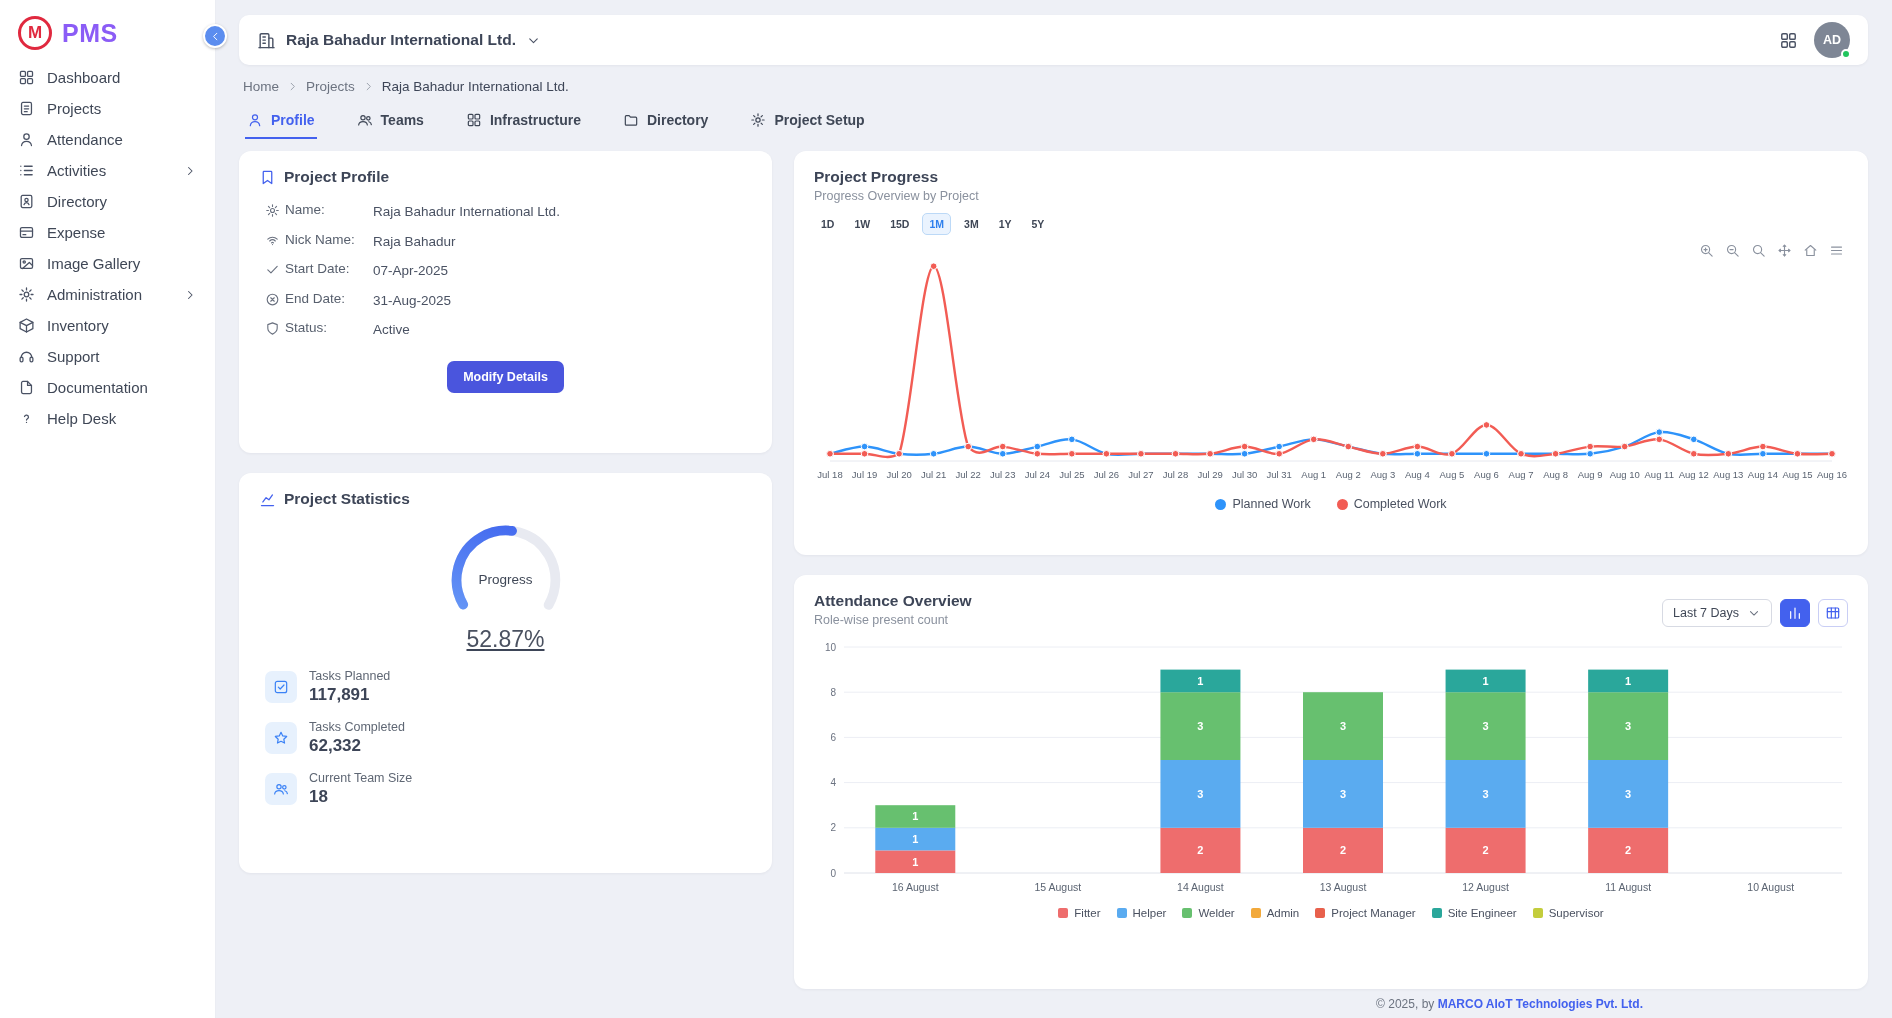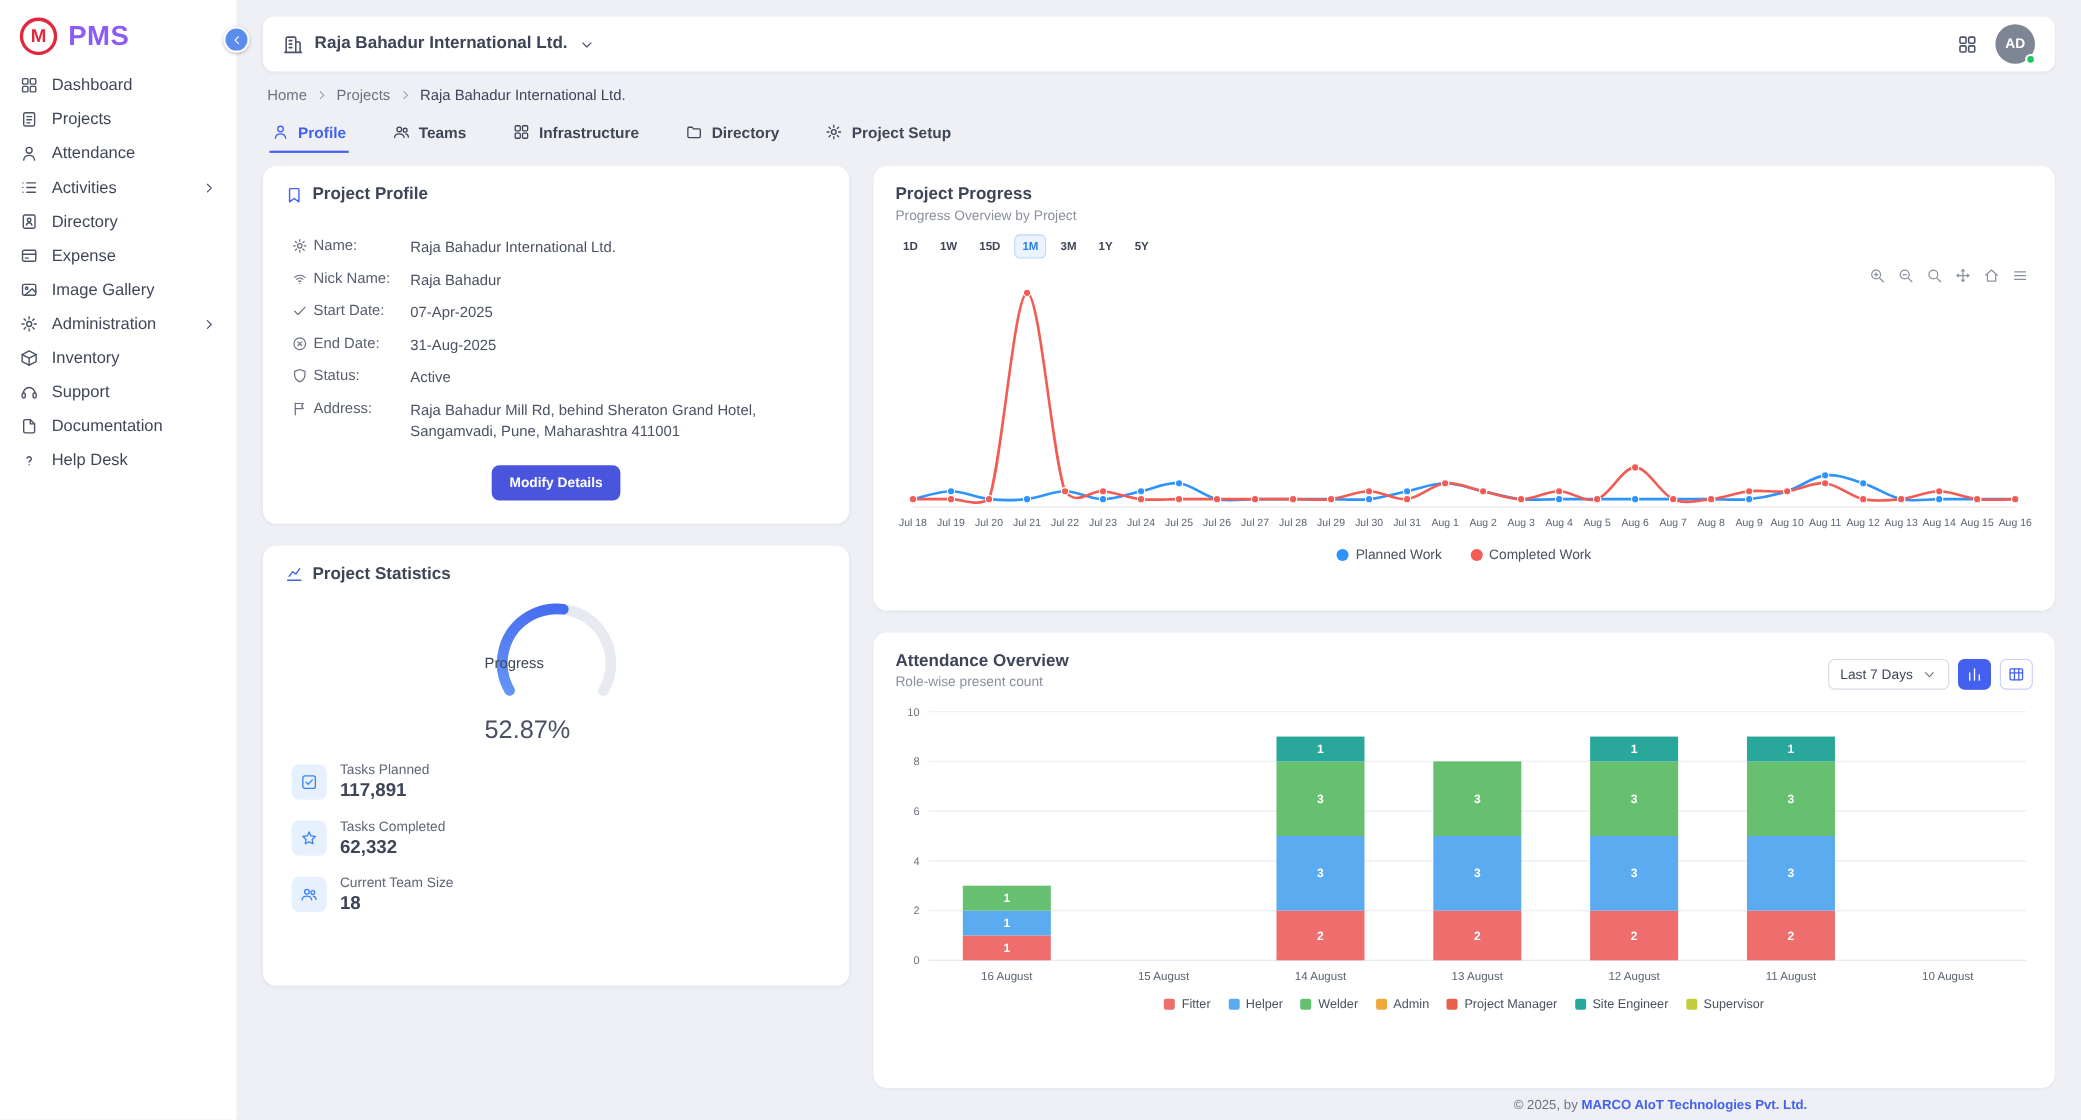"Name:" #profile-fields { margin-top: 24px -> 11px }
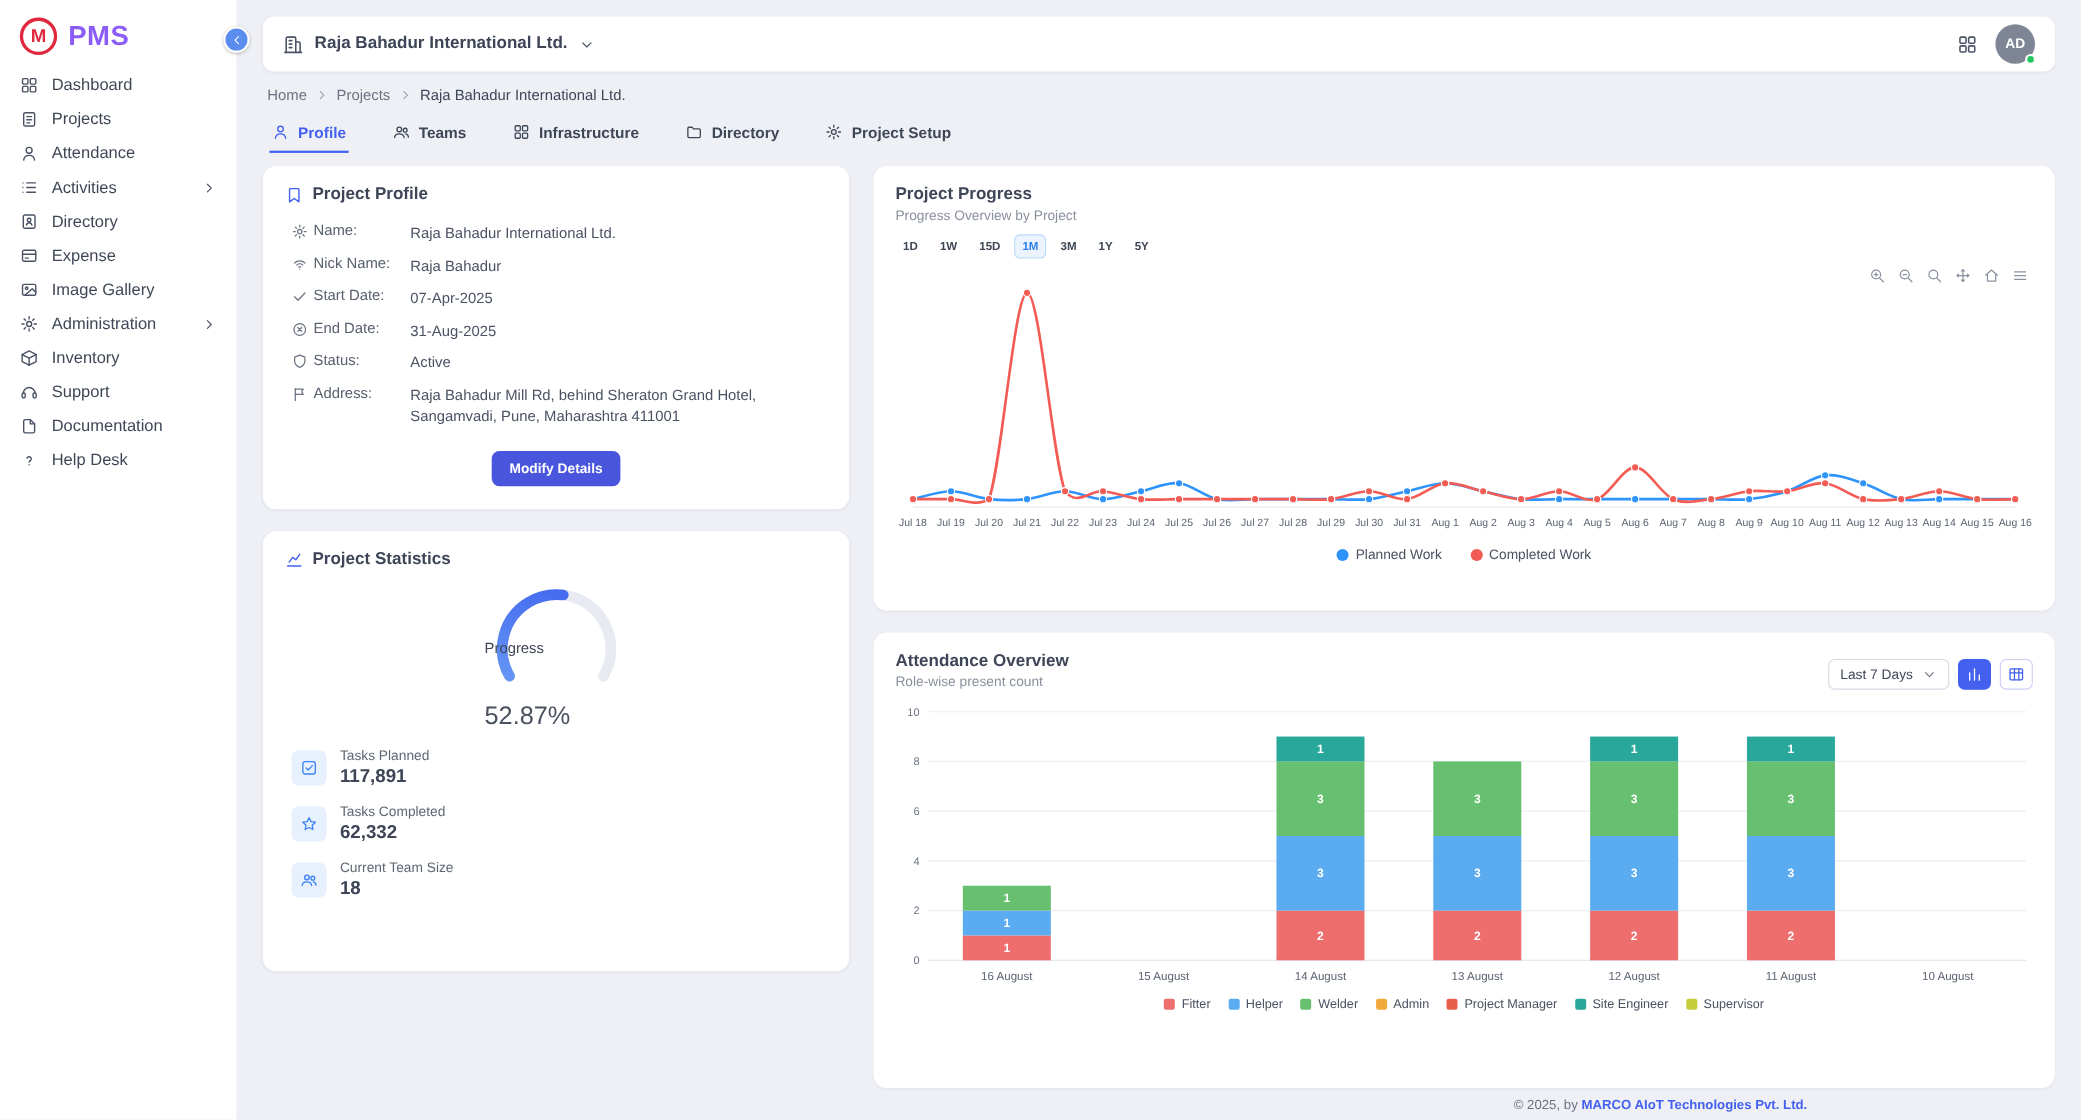"Address:" div.field-row { html: <div> <span> <svg> <path></path> <path></path> </svg> </span> <span>Address:</span> <span>Raja Bahadur Mill Rd, behind Sheraton Grand Hotel, Sangamvadi, Pune, Maharashtra 411001</span> </div> -> none }
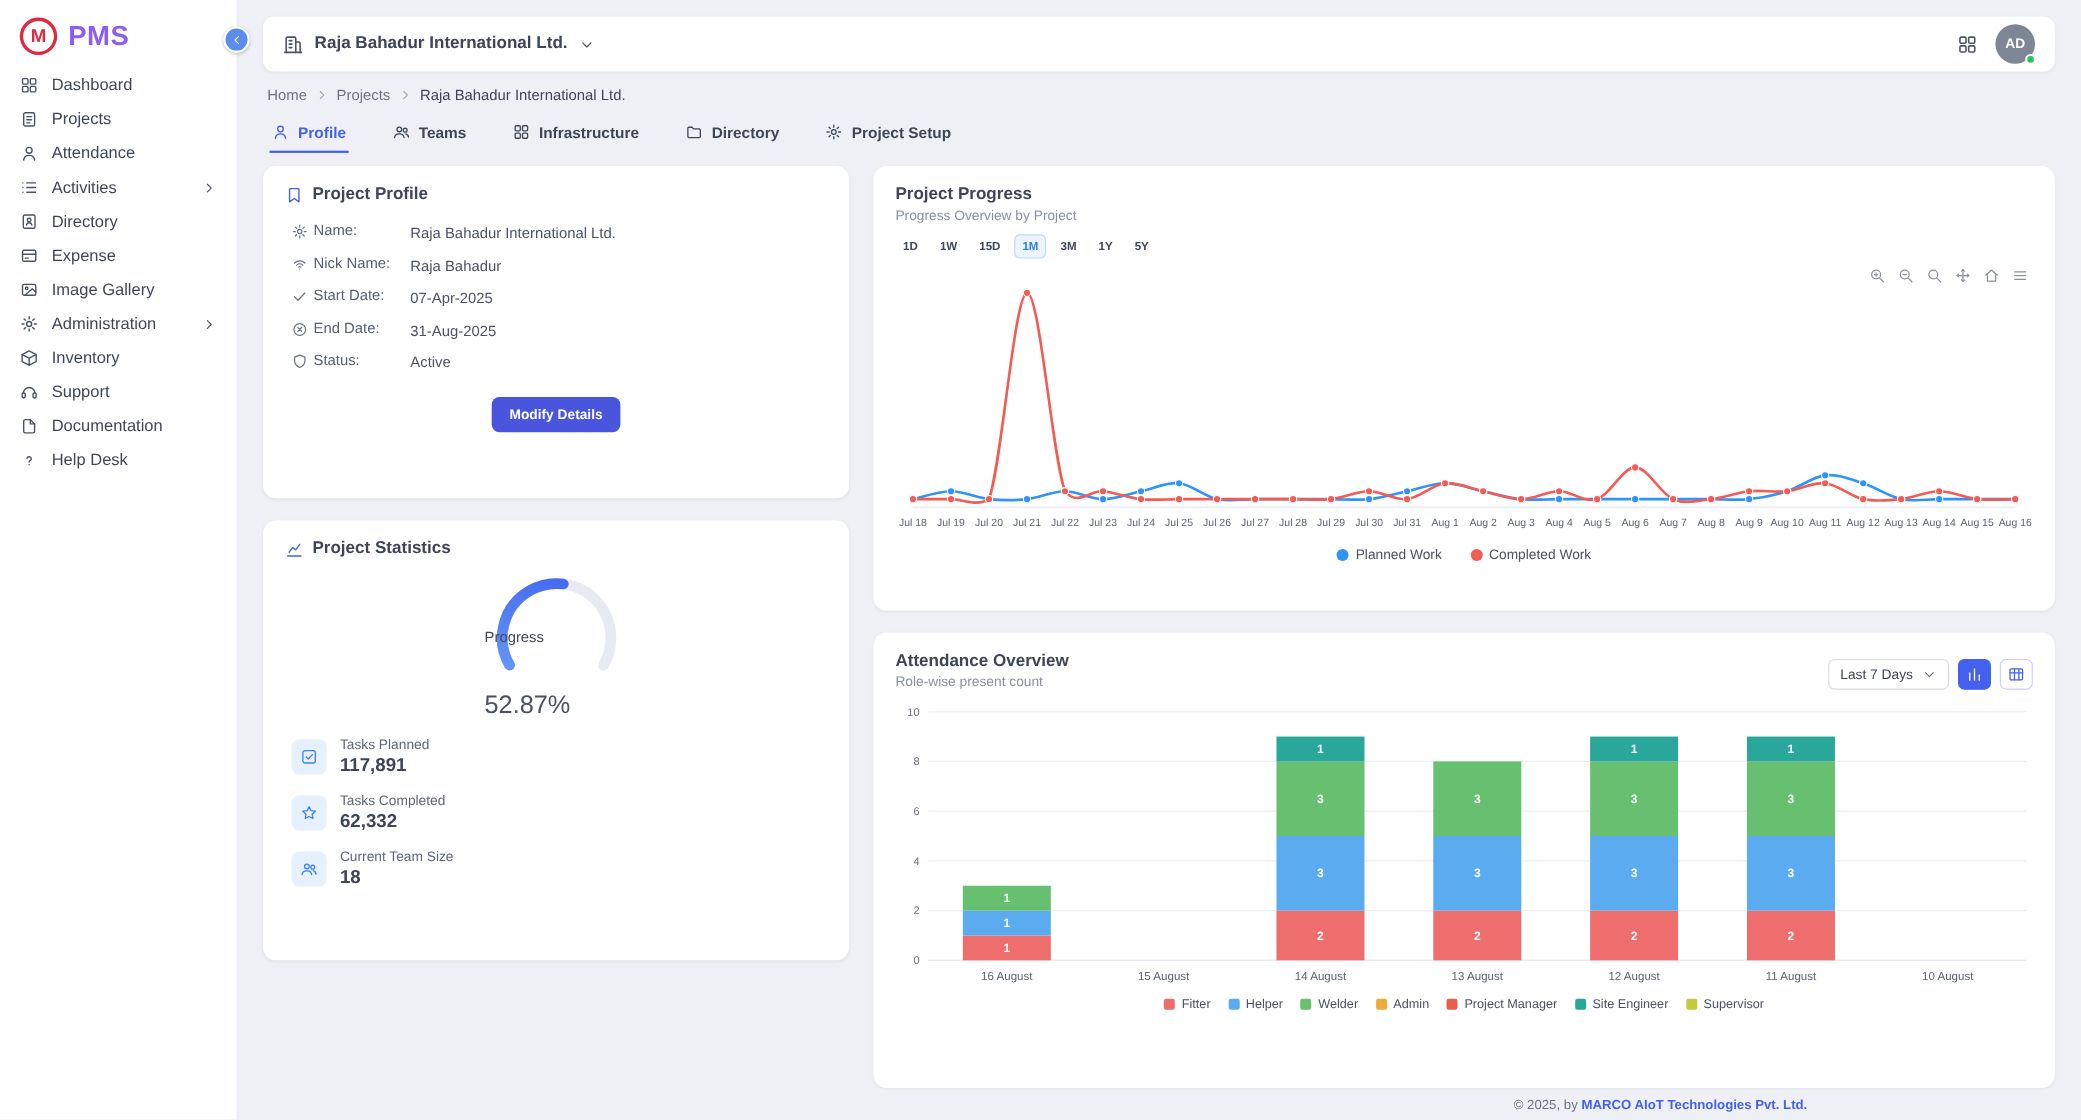"Progress" .gauge-wrap { text-align: left -> center; text-decoration: none -> underline }
